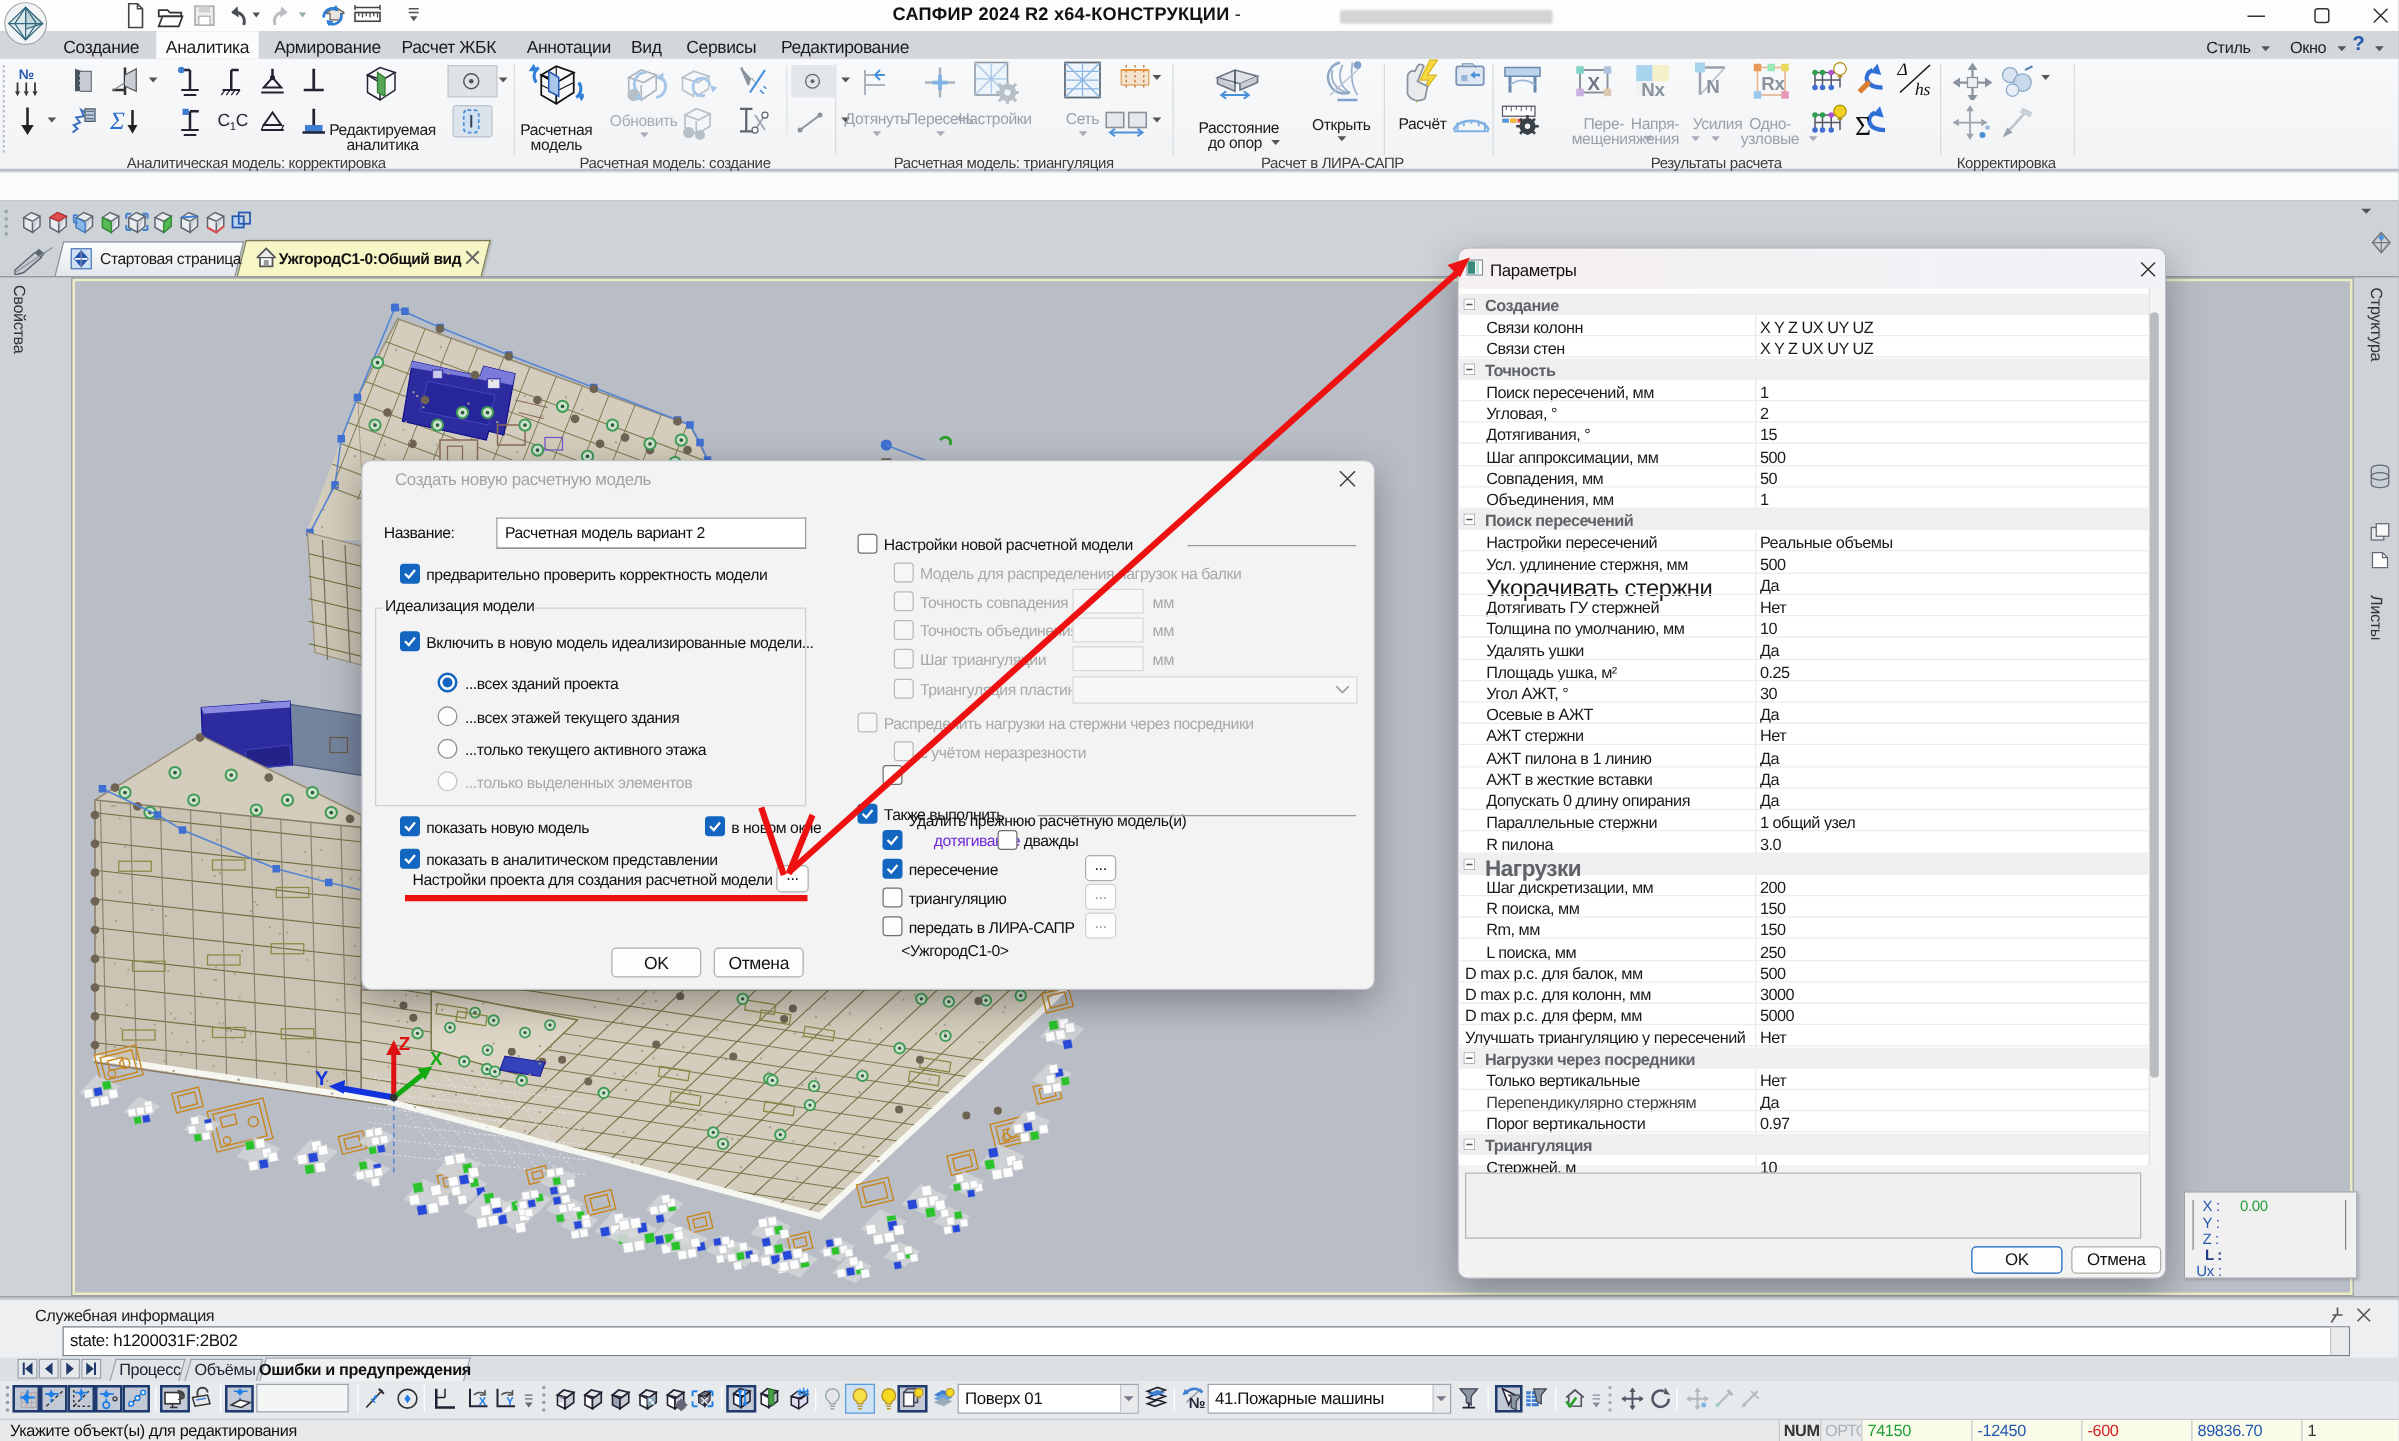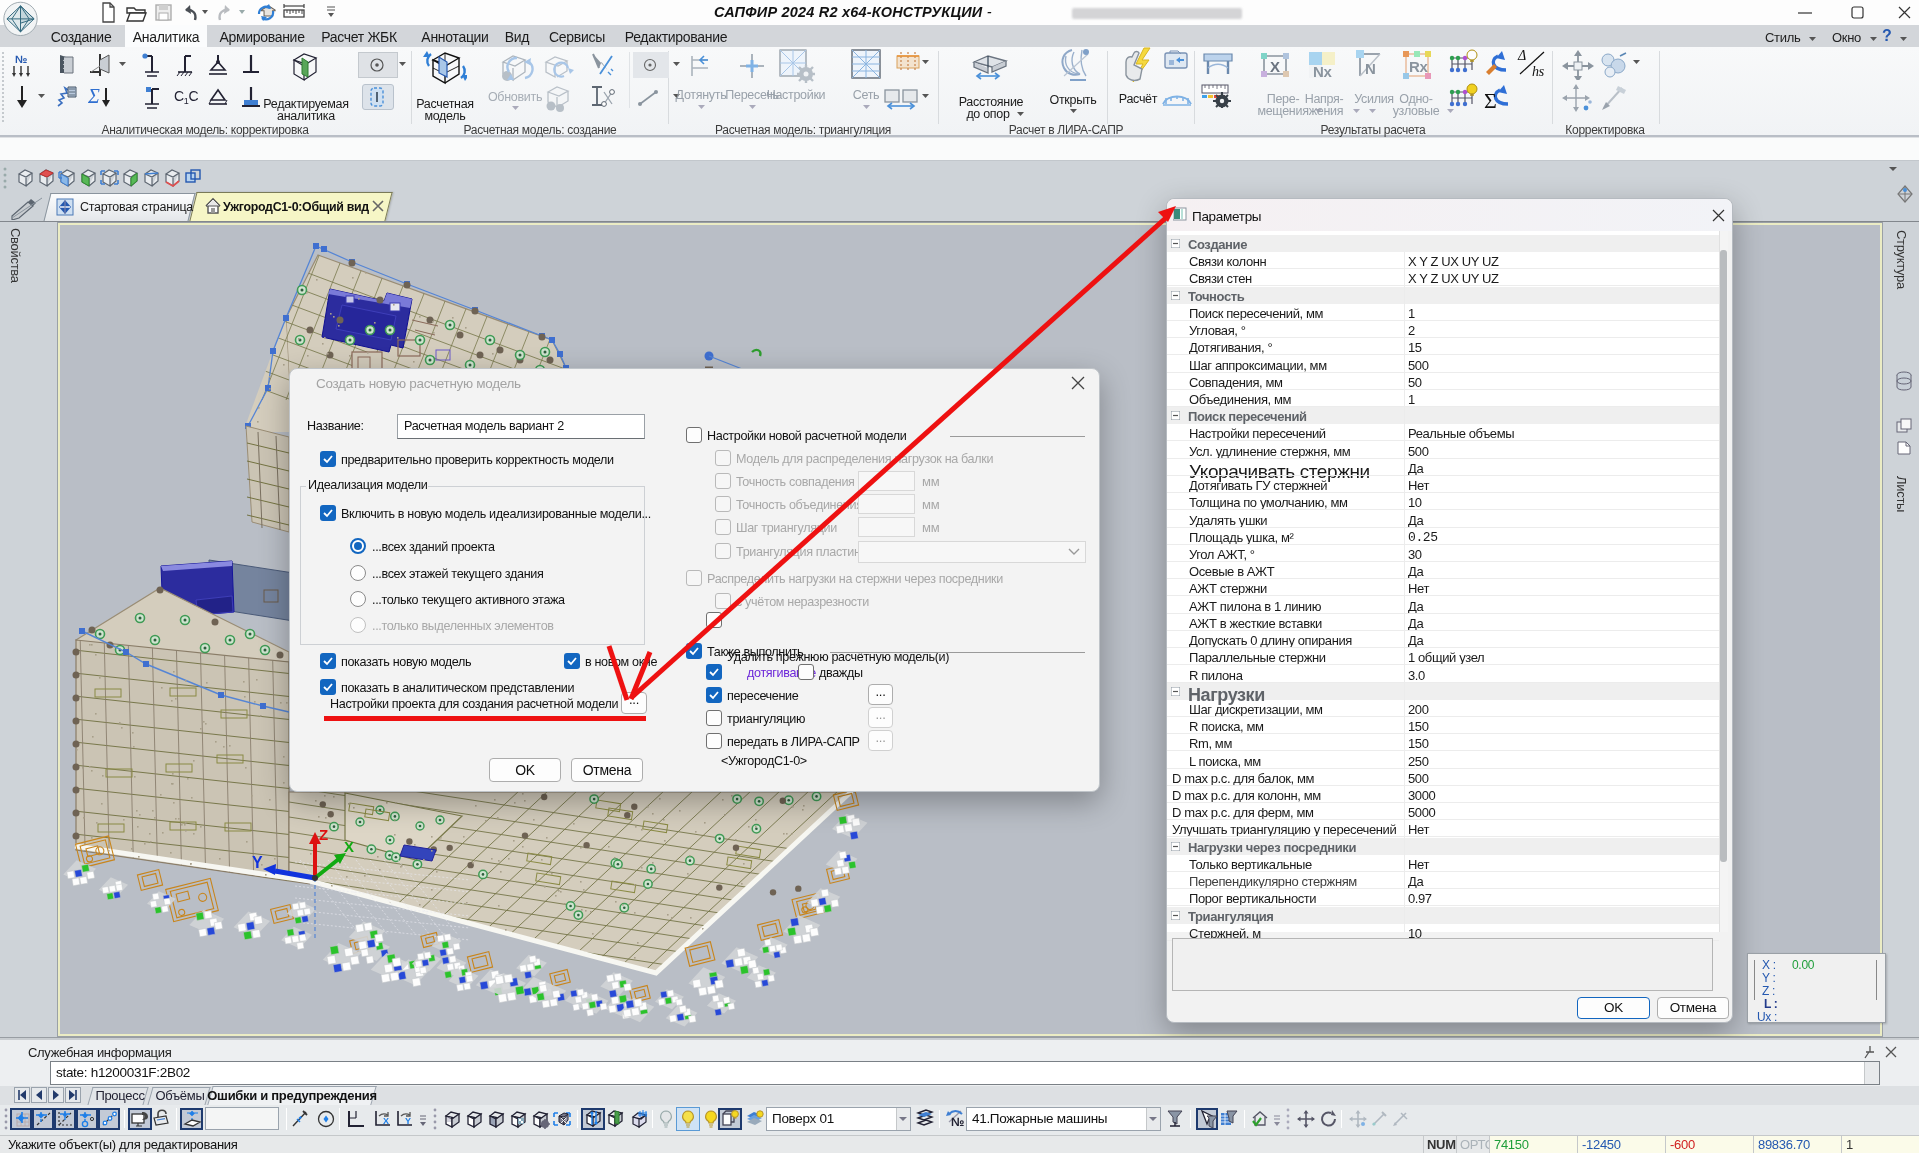"САПФИР 2024 R2 x64-КОНСТРУКЦИИ -" div.tx { font-style: italic -> none }
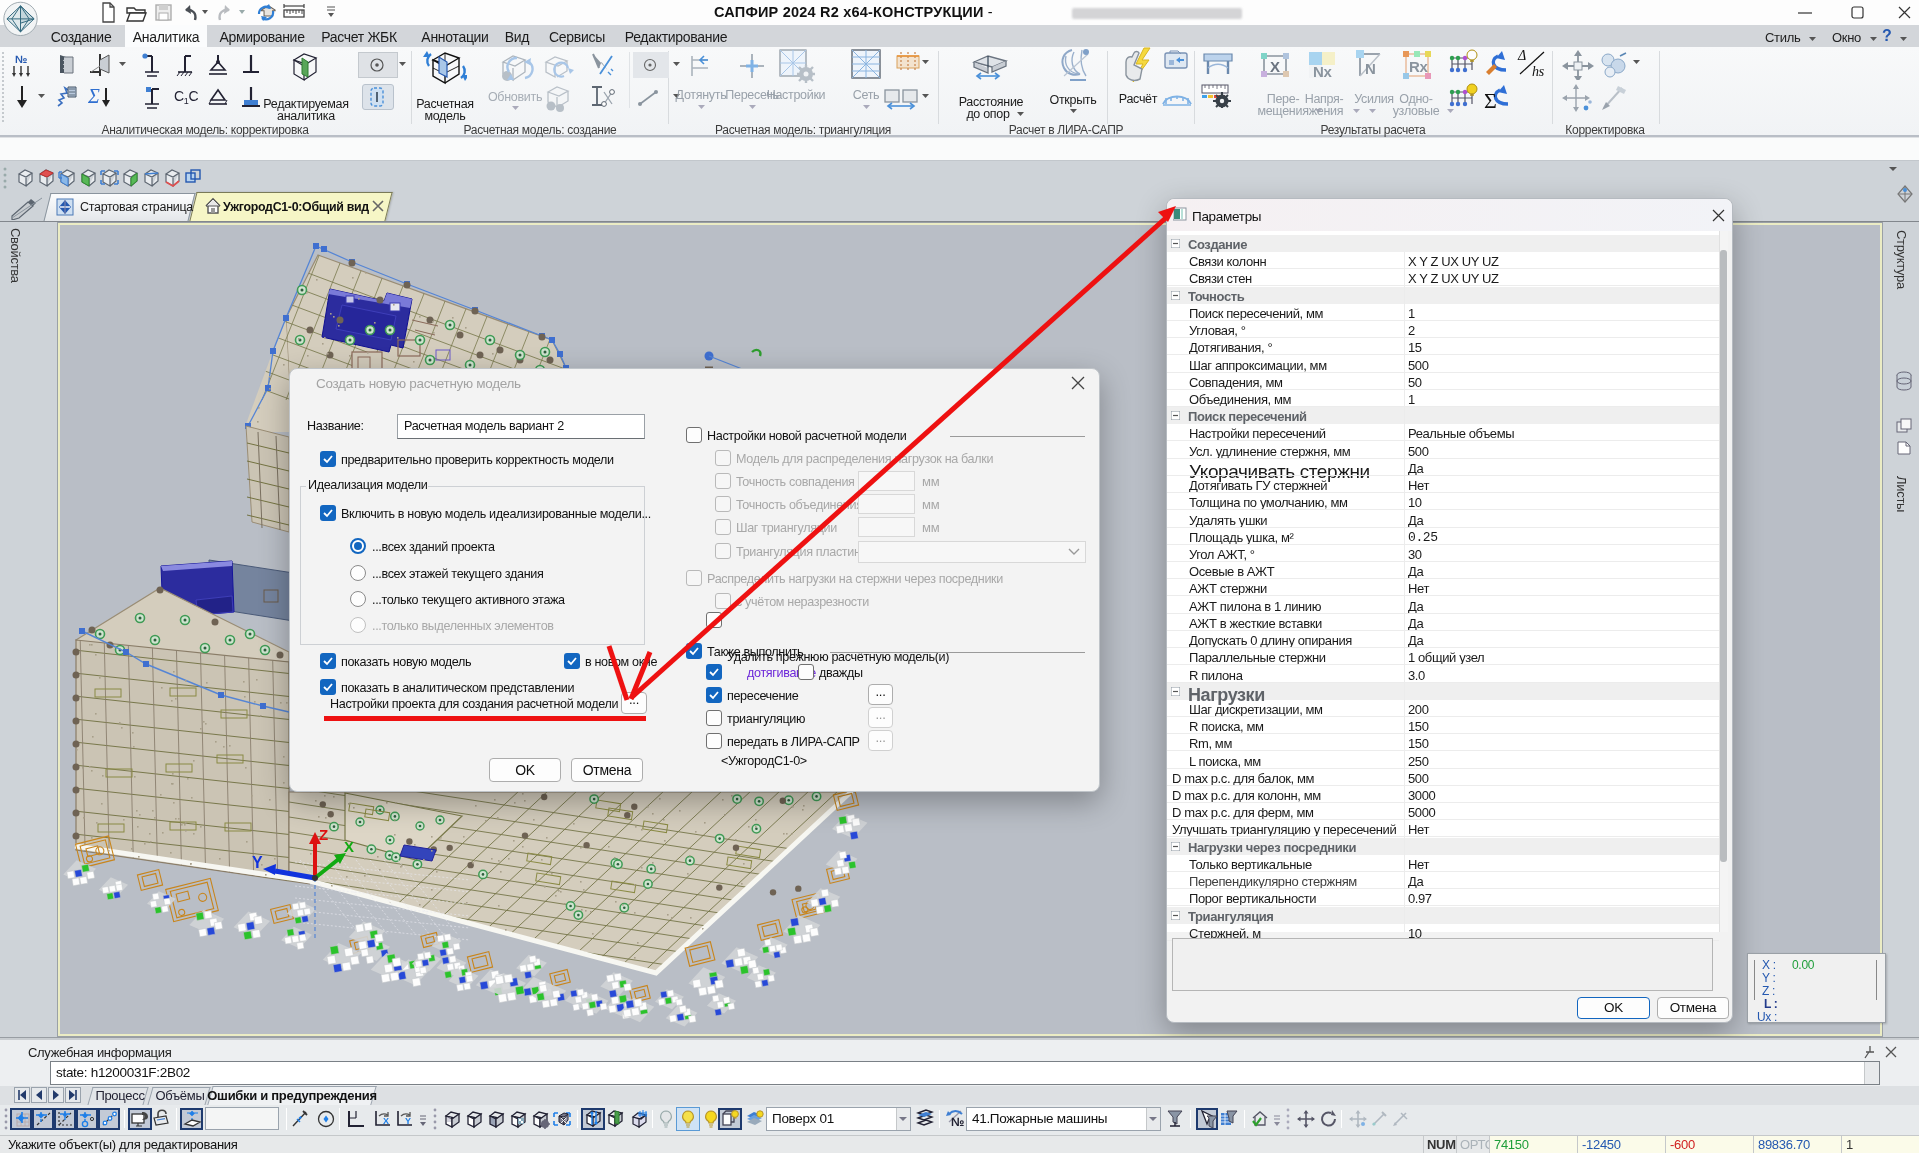"0.25" div.tx { font-family: Liberation Mono, monospace -> none }
